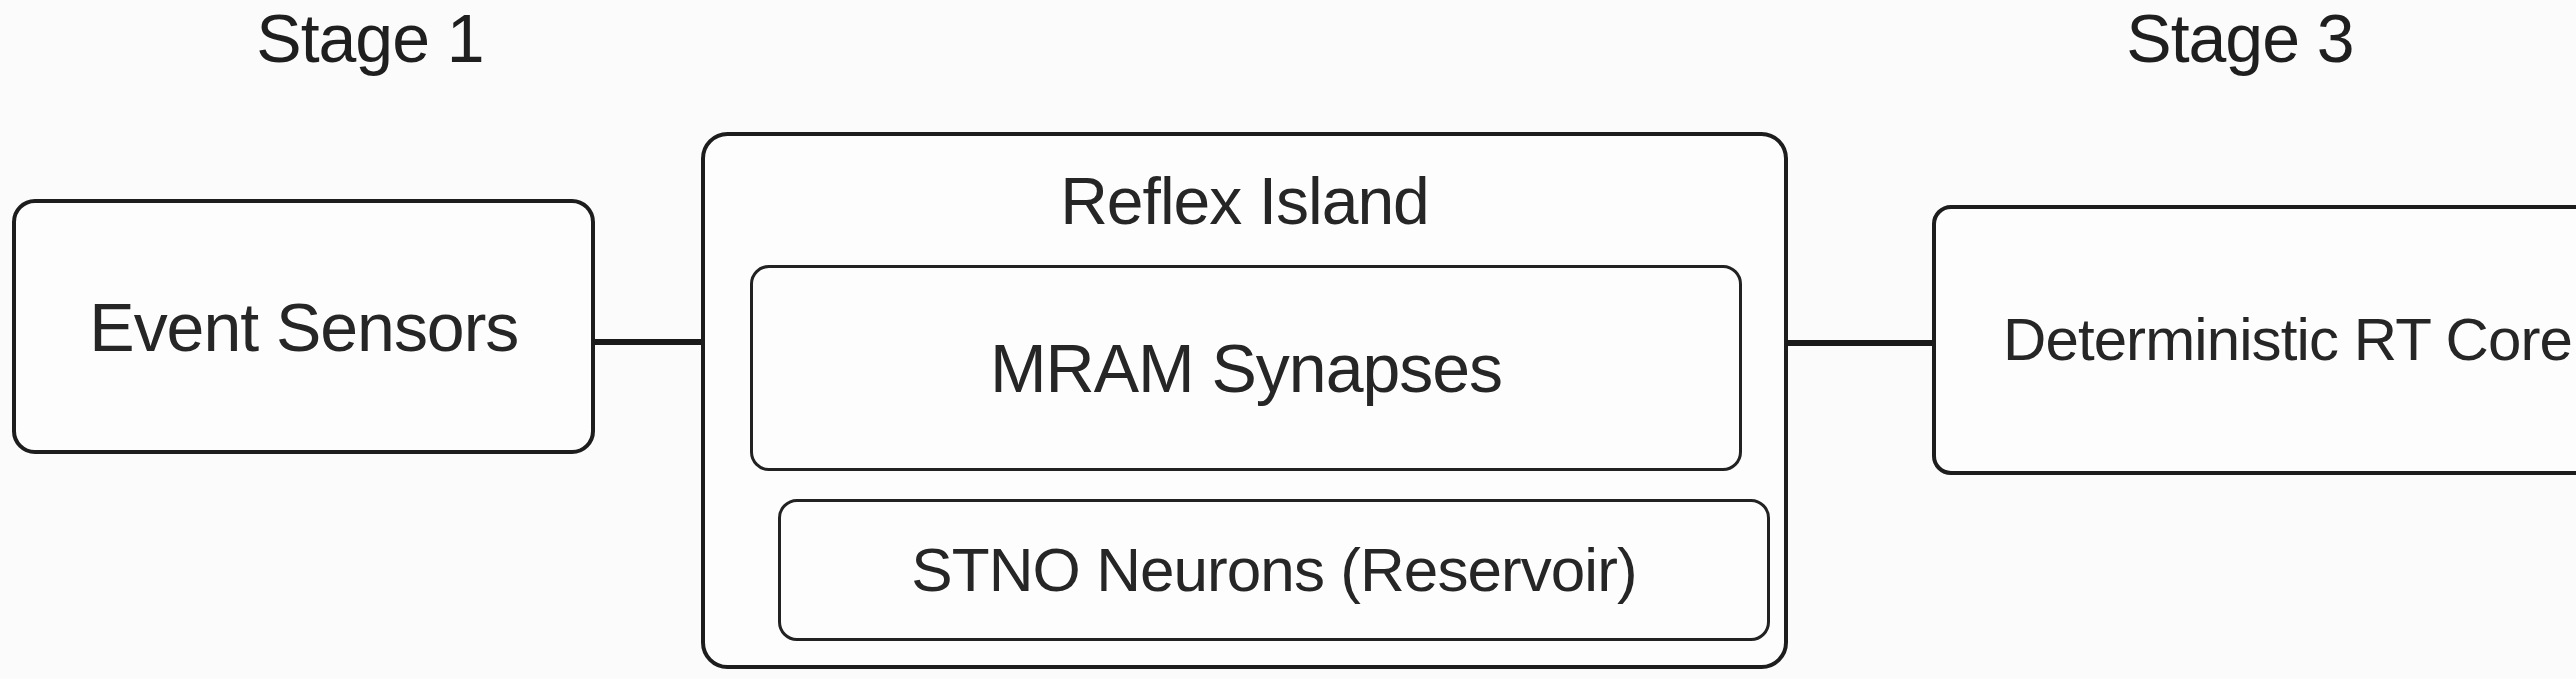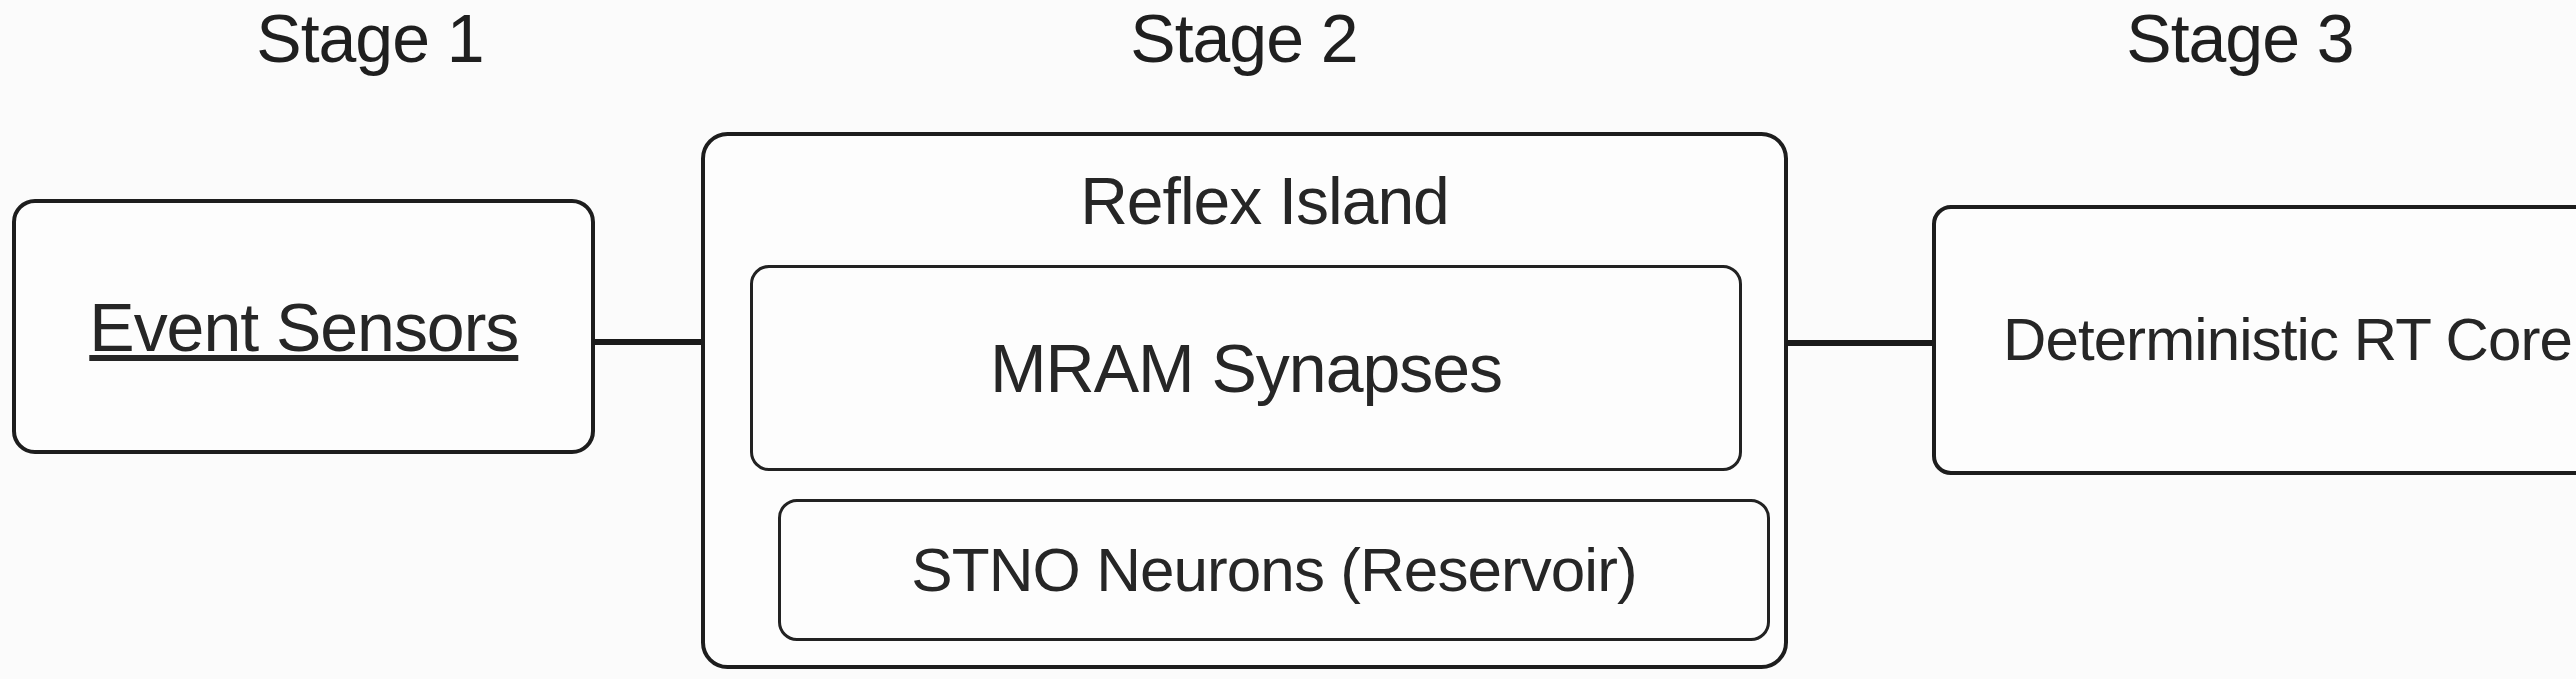"Stage 2" div.stage-label { html: <div>Stage 2</div> -> none }
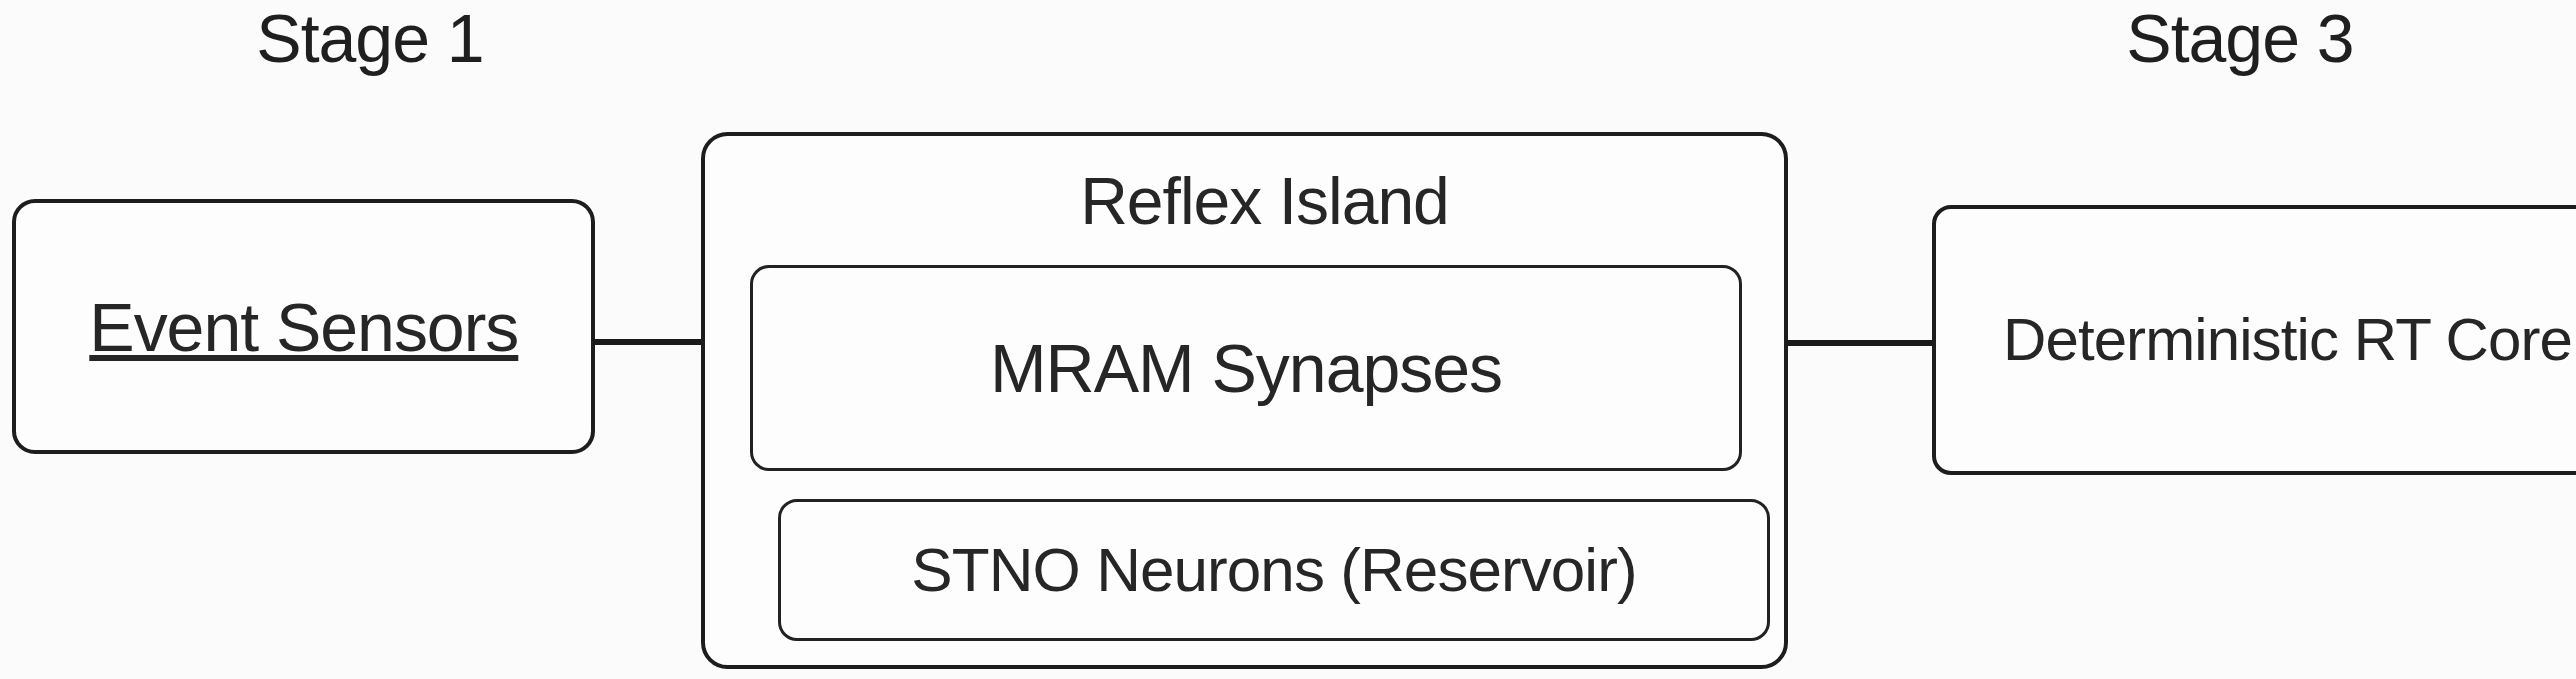"Reflex Island" .box-middle .island-title { padding-left: 20px -> none }
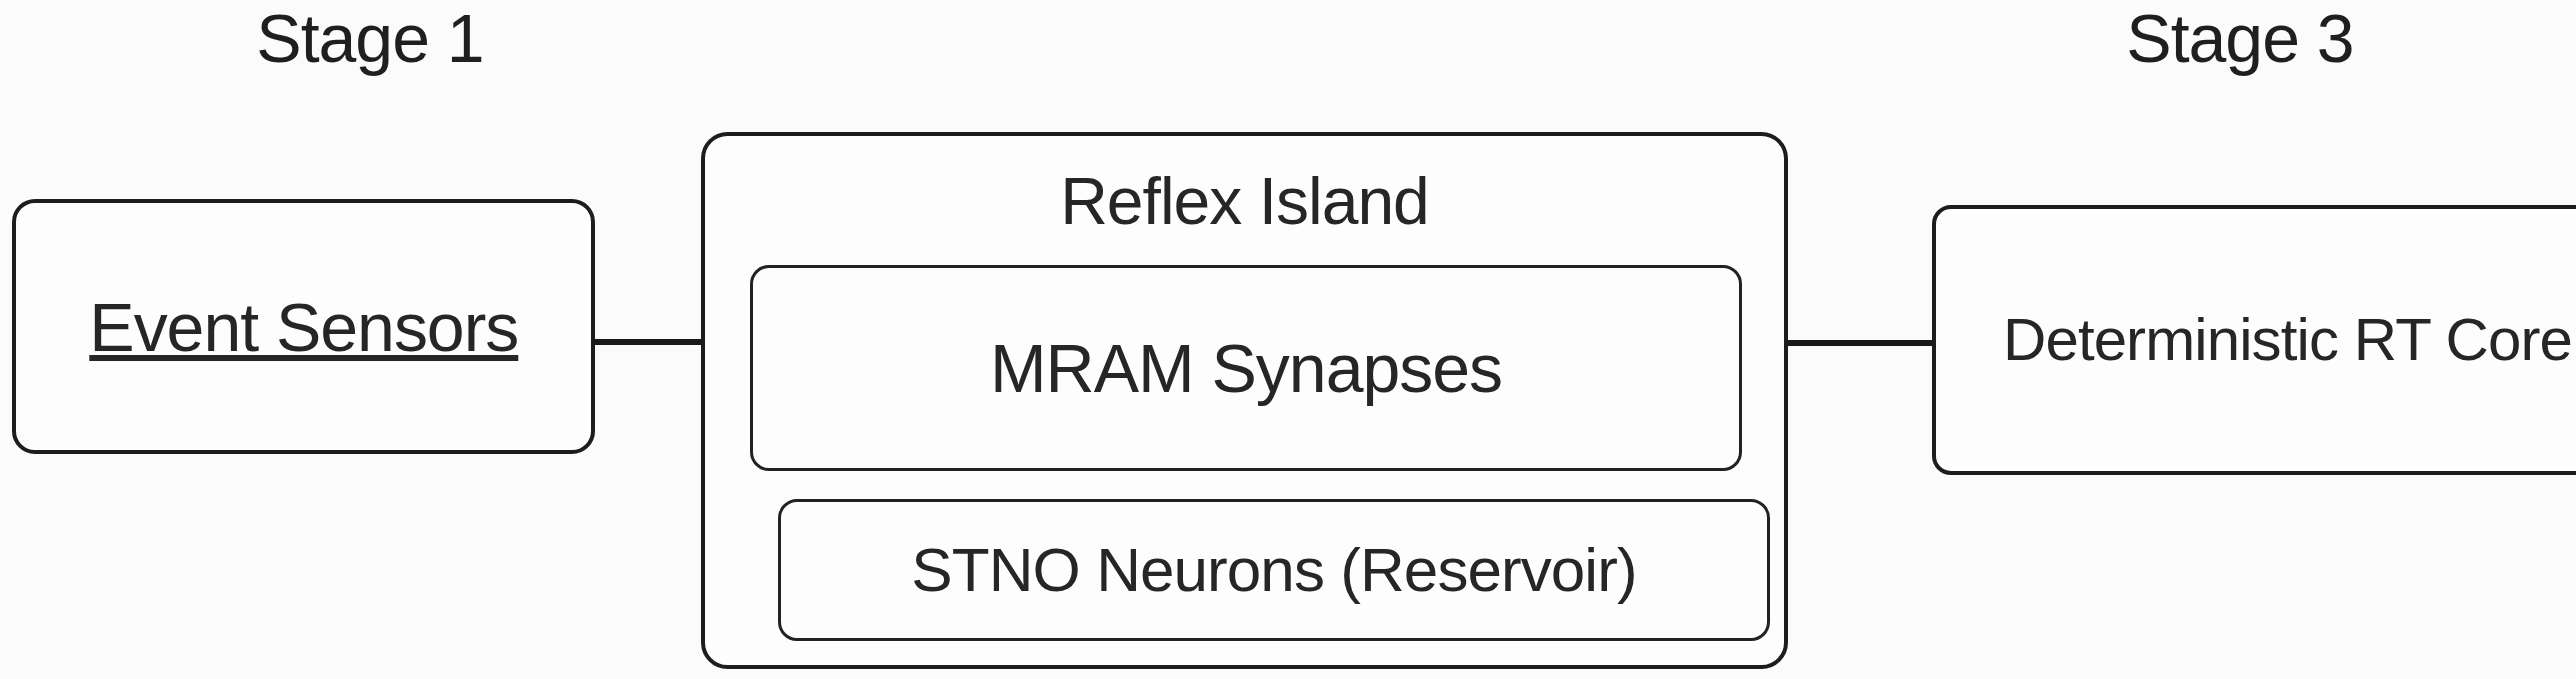"Event Sensors" .box-left { text-decoration: underline -> none }
